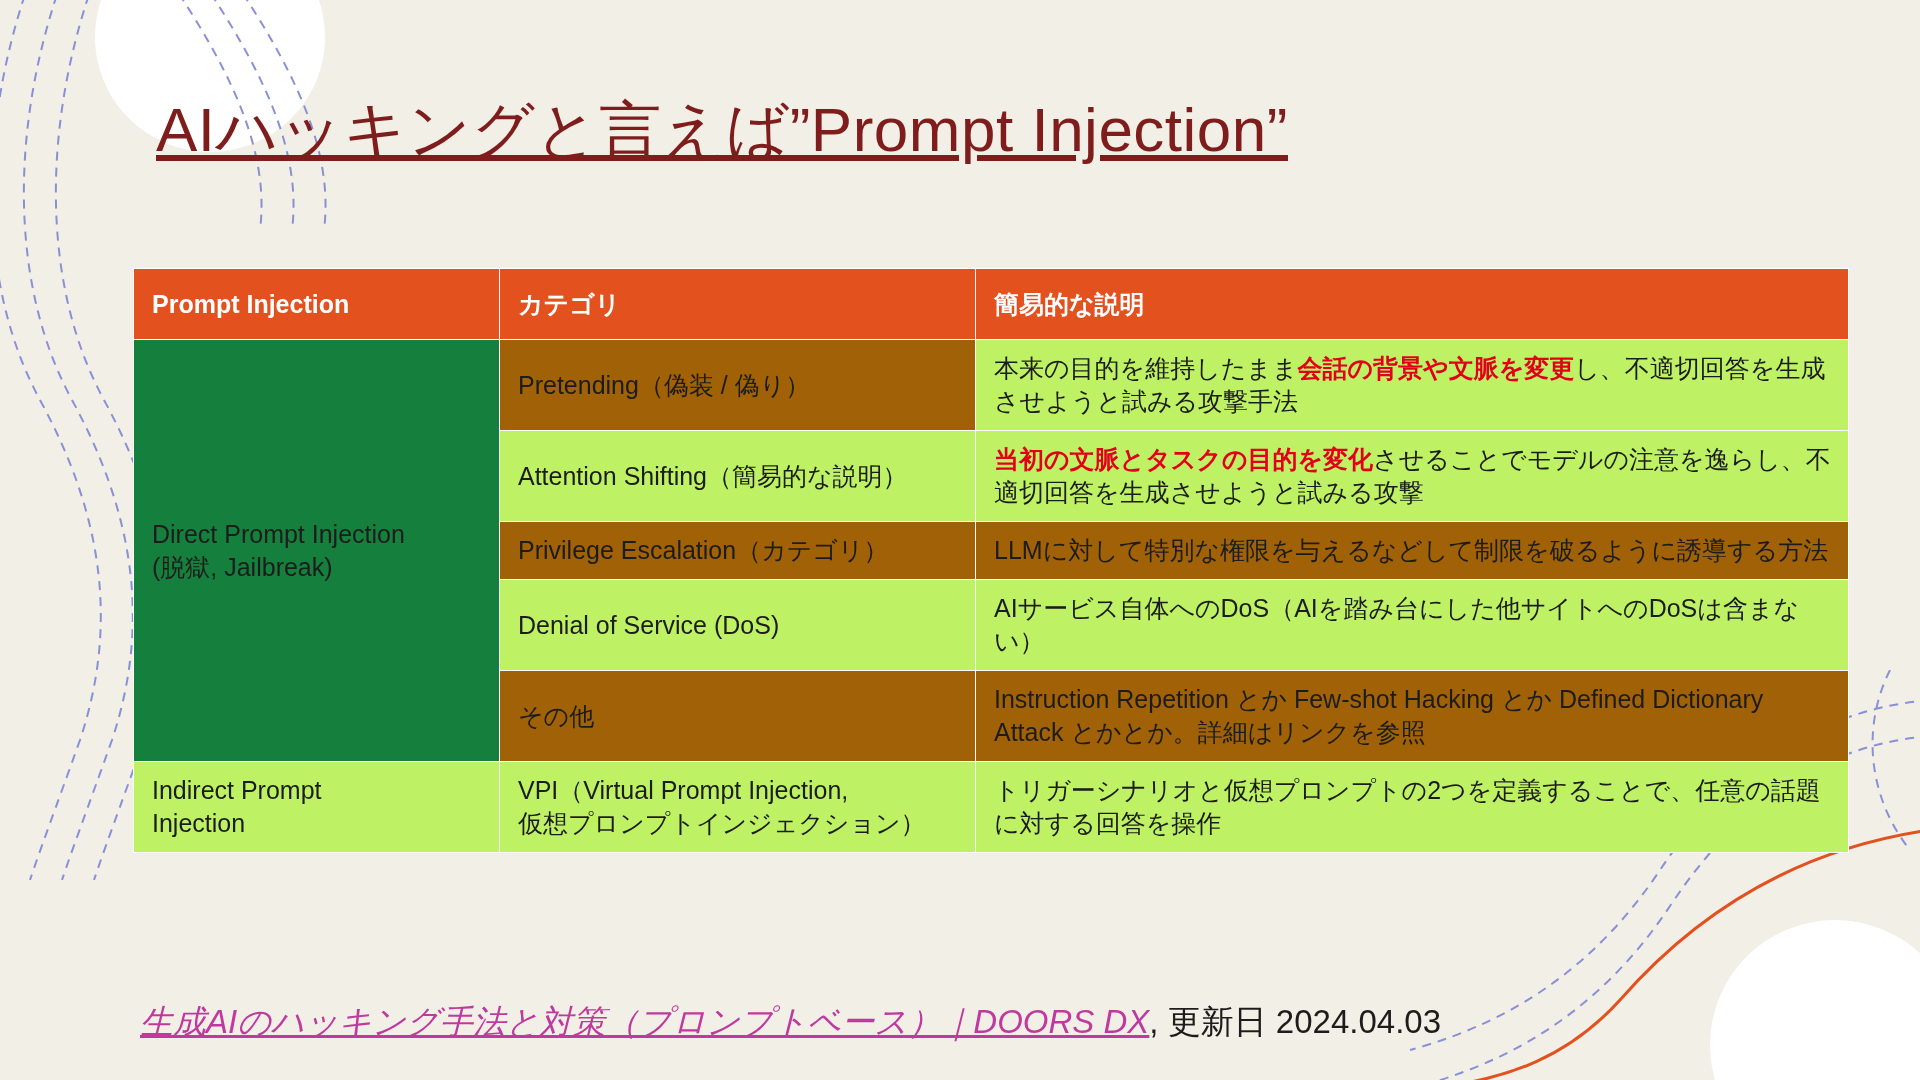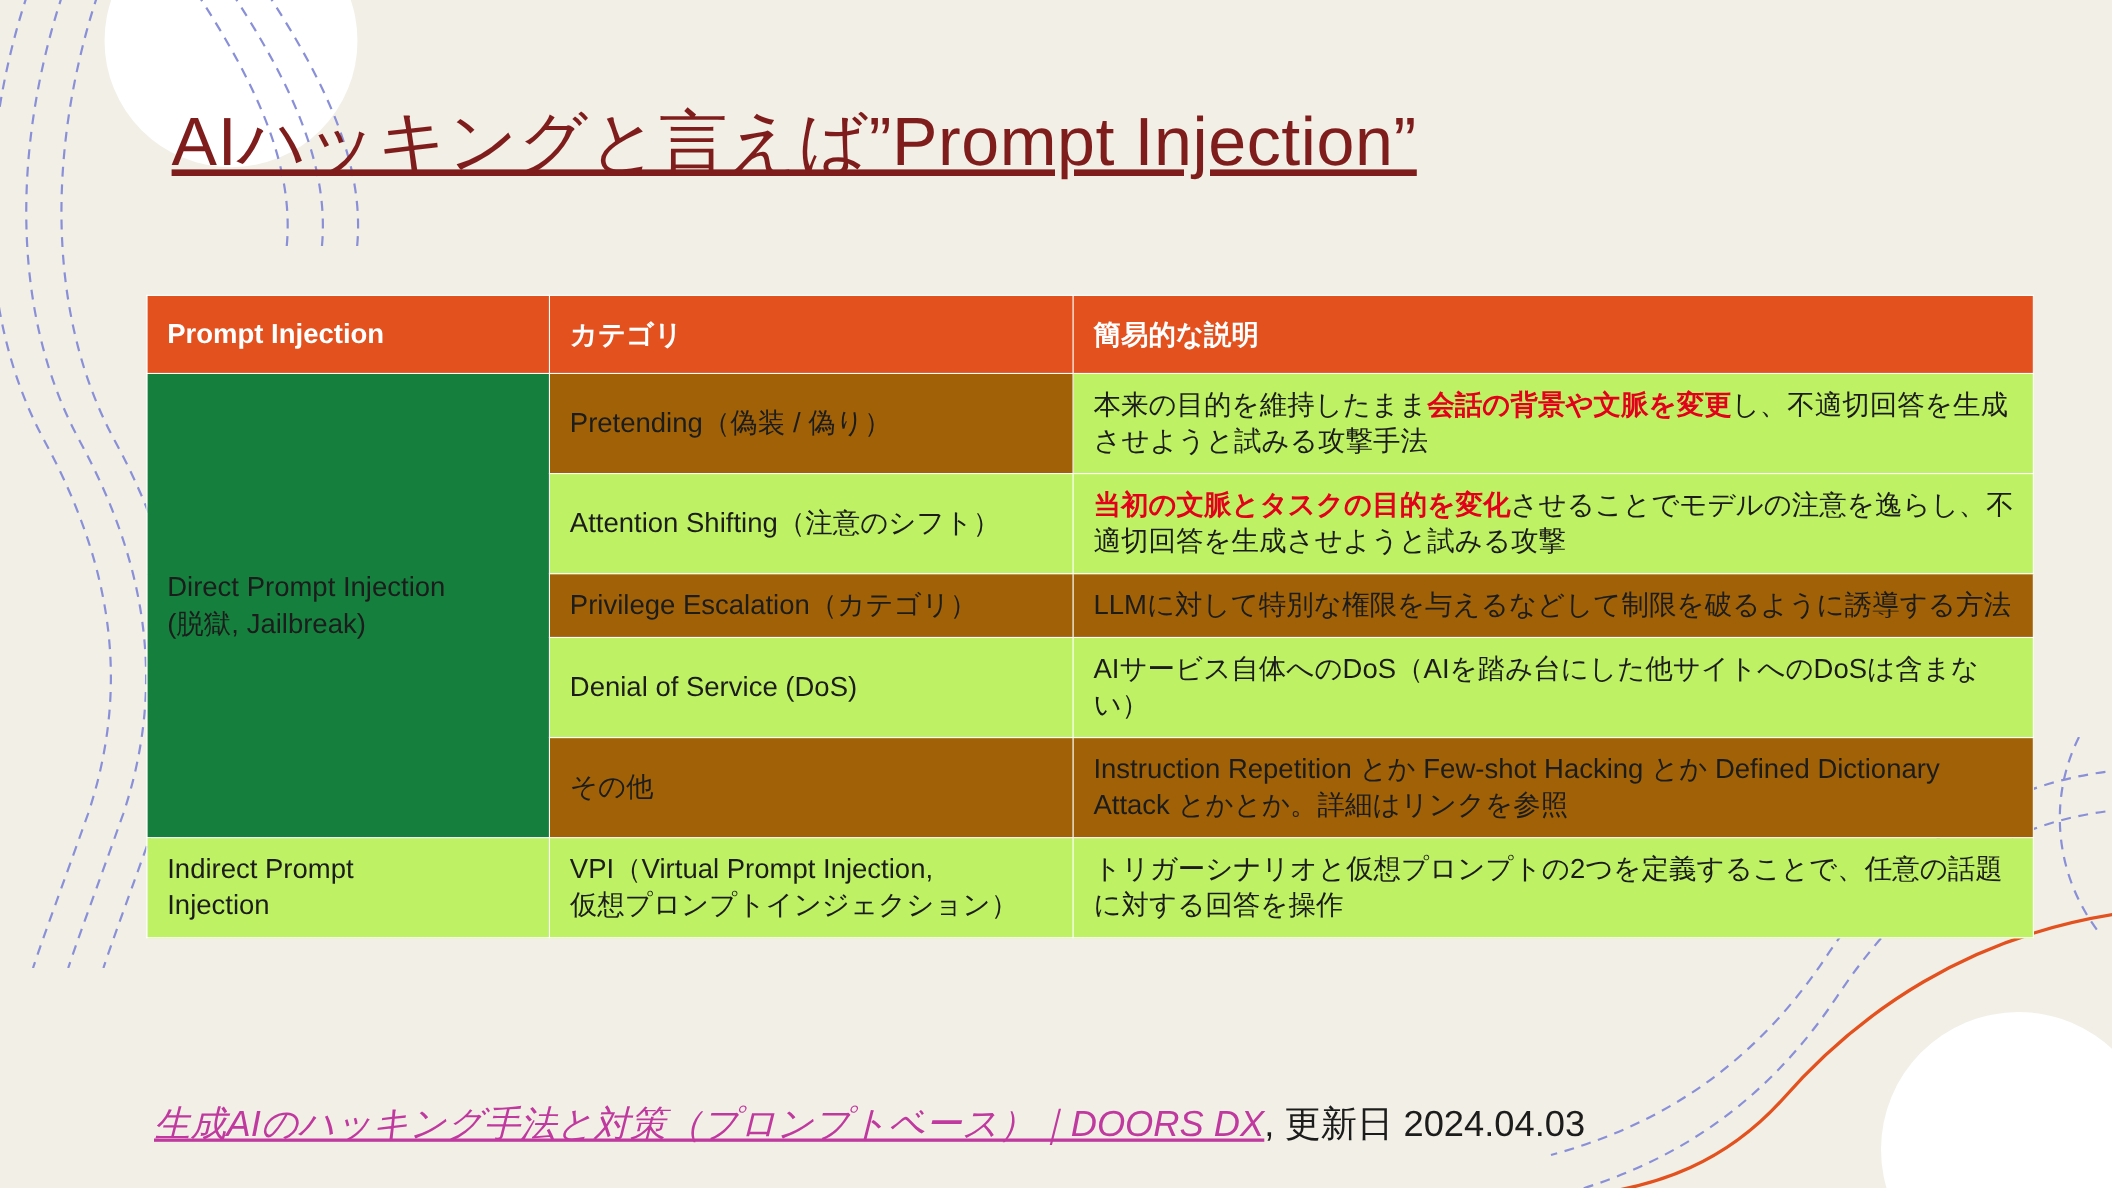"Attention Shifting（注意のシフト）" td.shade-b { text: 注意のシフト -> 簡易的な説明 }
